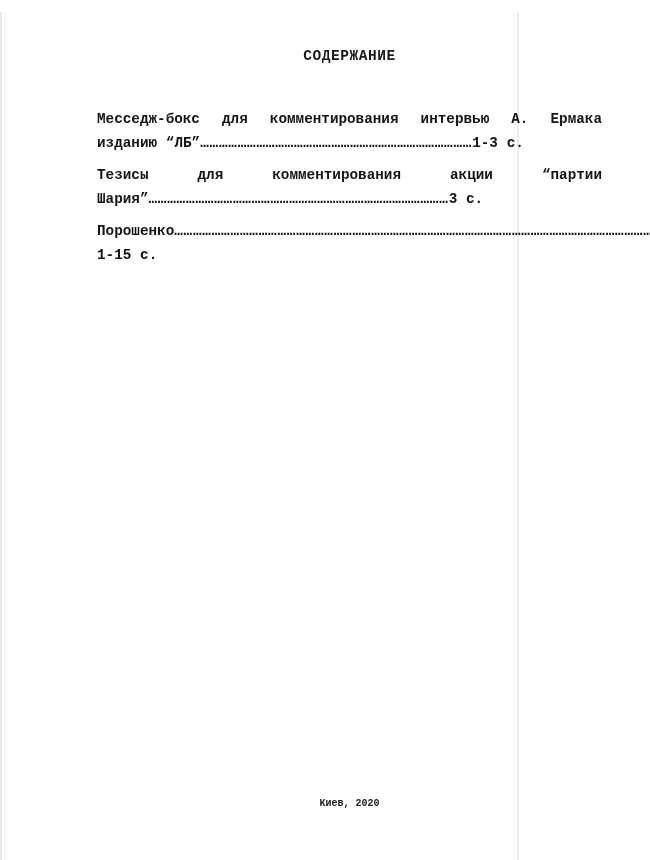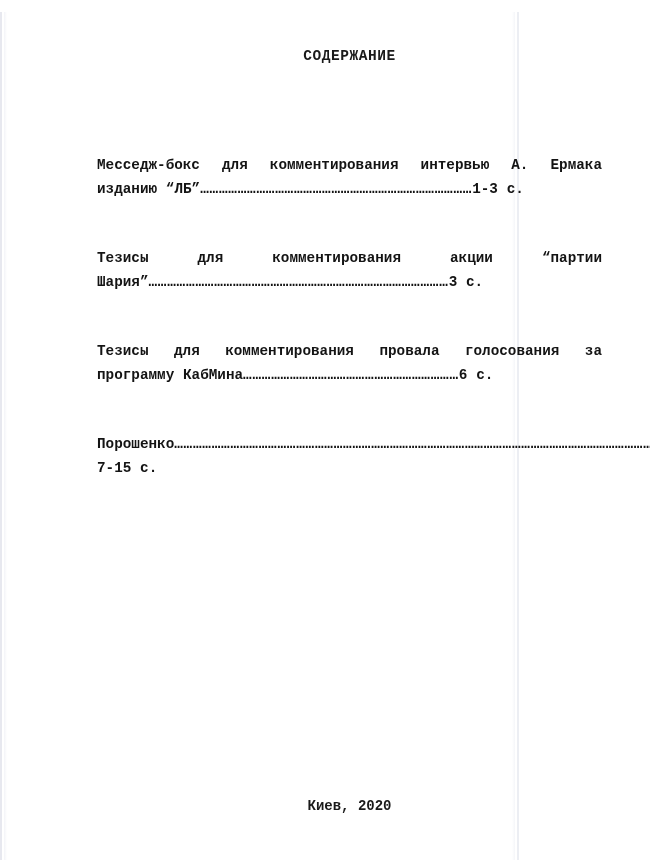"Месседж-бокс для комментирования" .toc-entry { margin-top: 46px -> none }
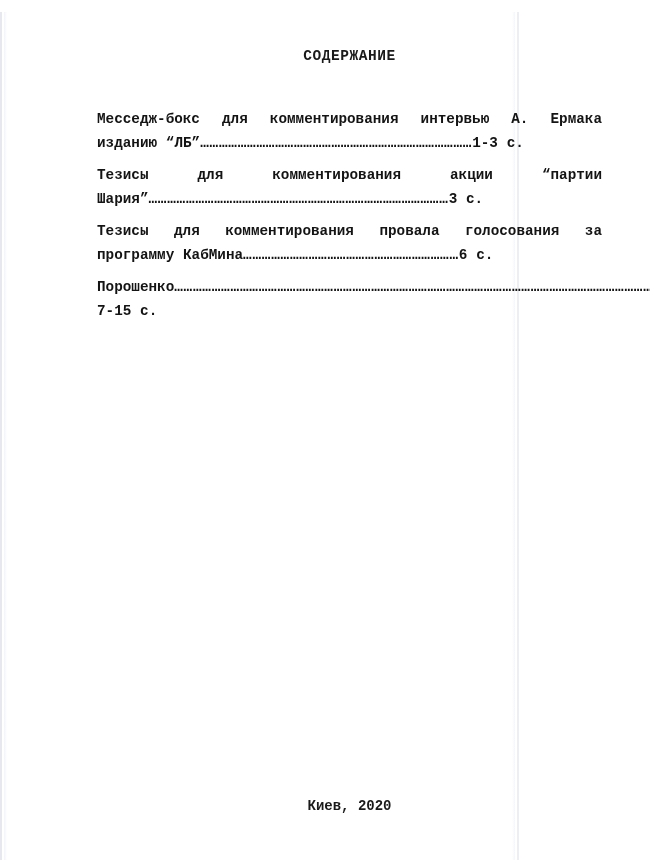"Тезисы для комментирования провала" div.toc-entry { html: <div> <span>Тезисы для комментирования провала голосования за программу КабМина</span><span>……………………………………………………………</span><span>6 с.</span> </div> -> none }
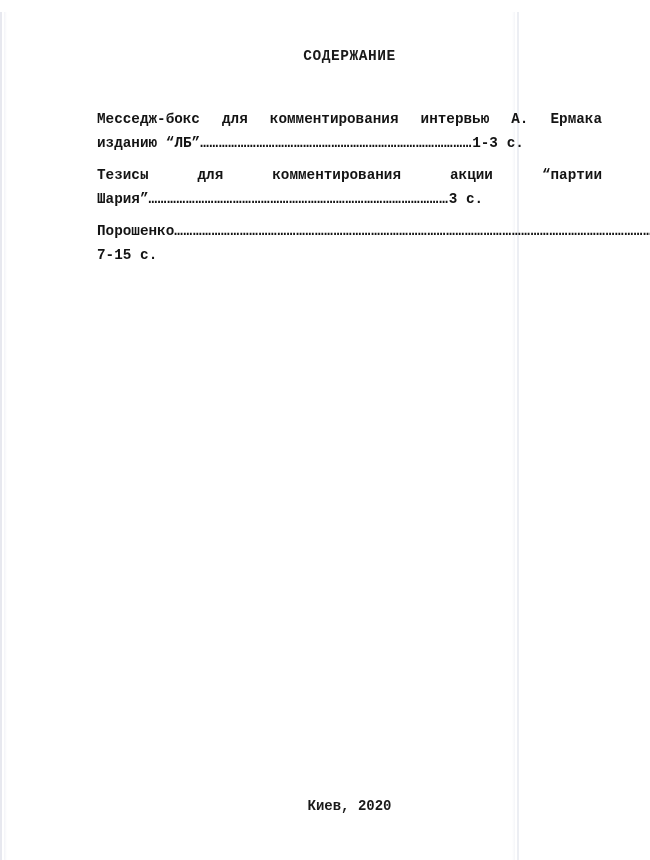"7-15 с." span.pageno { text: 7-15 -> 1-15 }
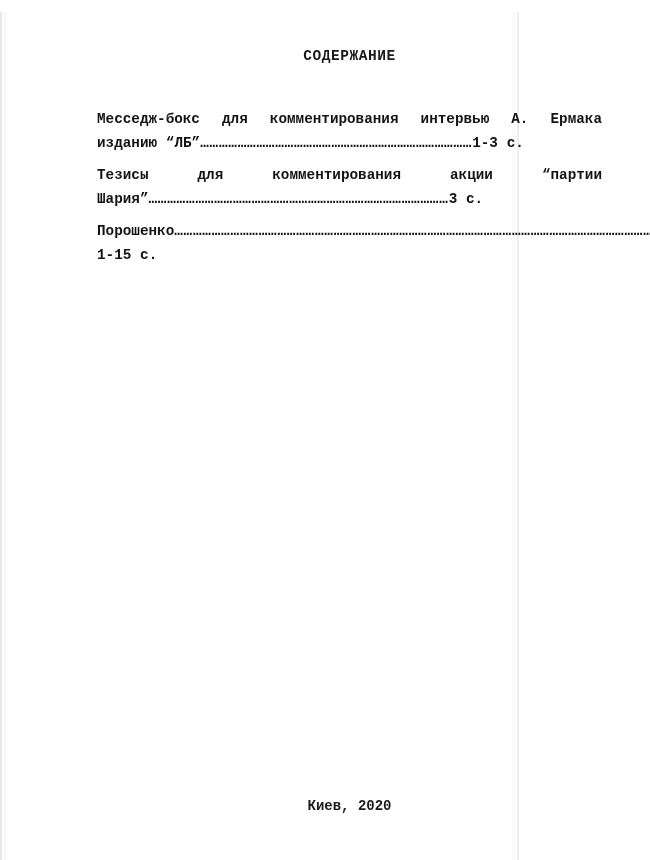"Киев, 2020" .doc-footer { font-size: 14px -> 10px }
